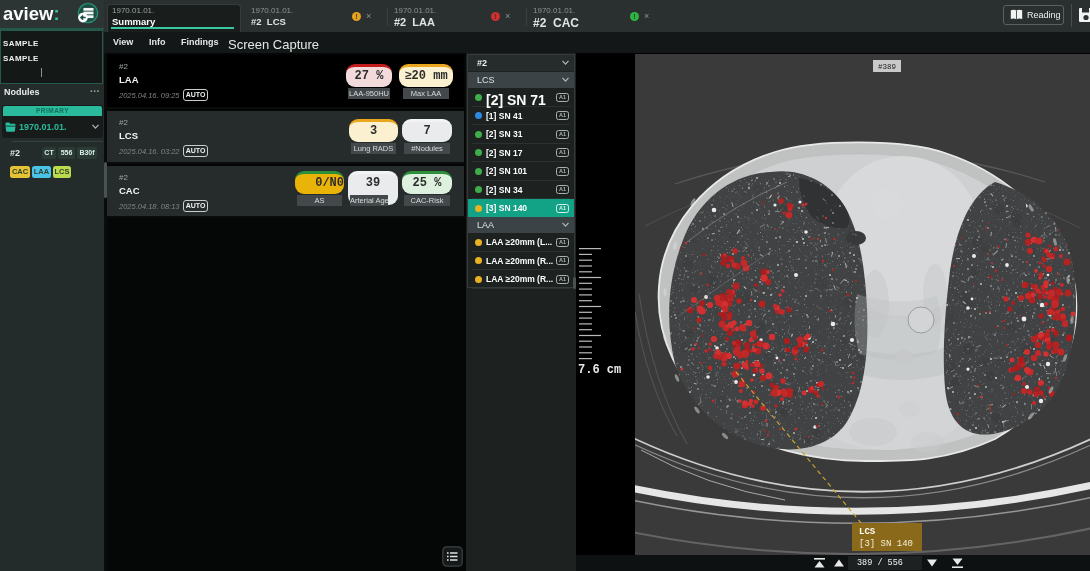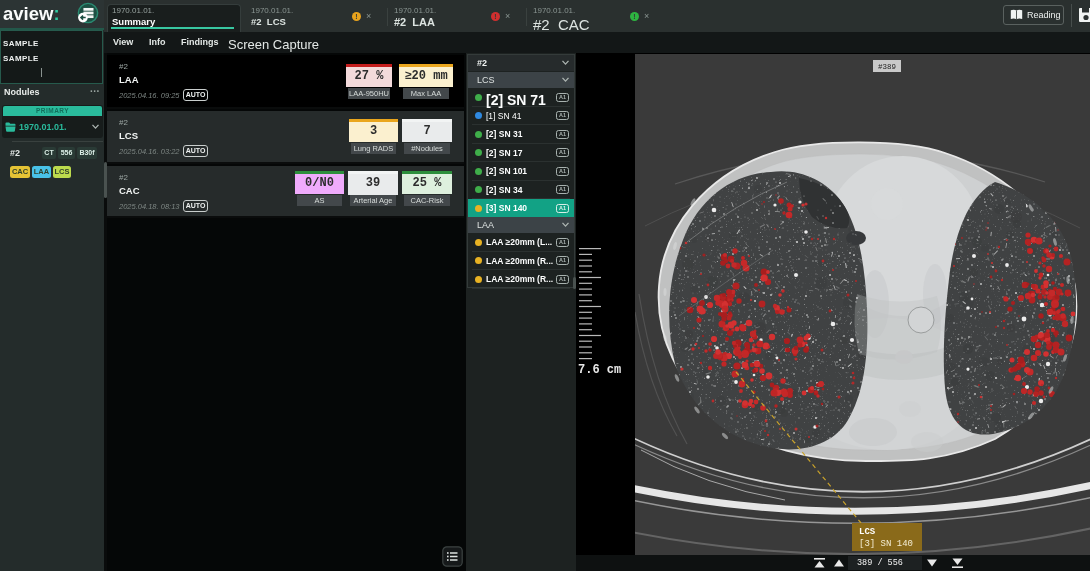"#2 CAC" div.abs { font-size: 15px -> 12px; font-weight: normal -> bold }
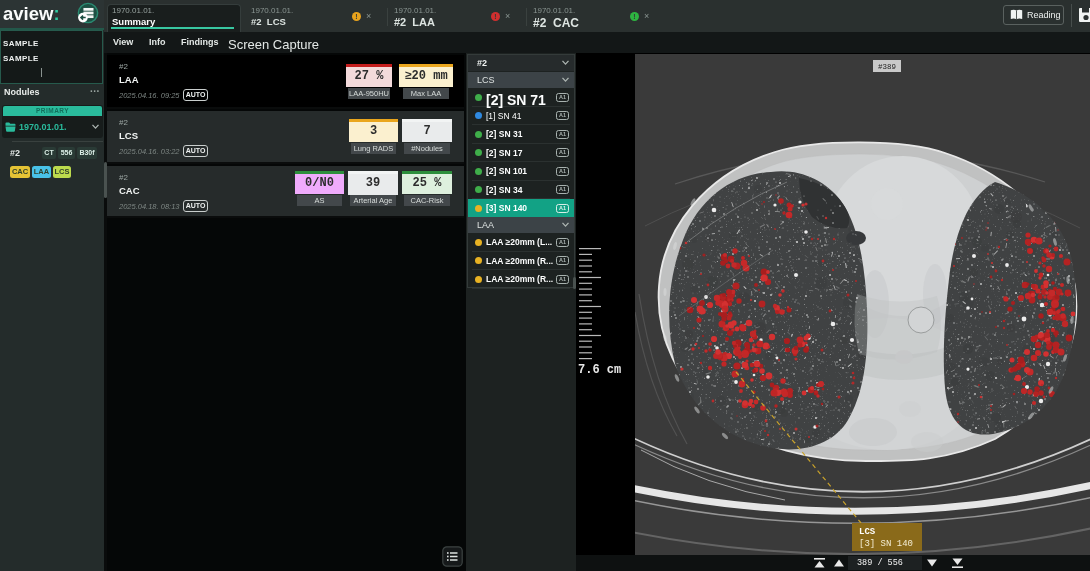"27 %" .mono { border-radius: none -> 9px }
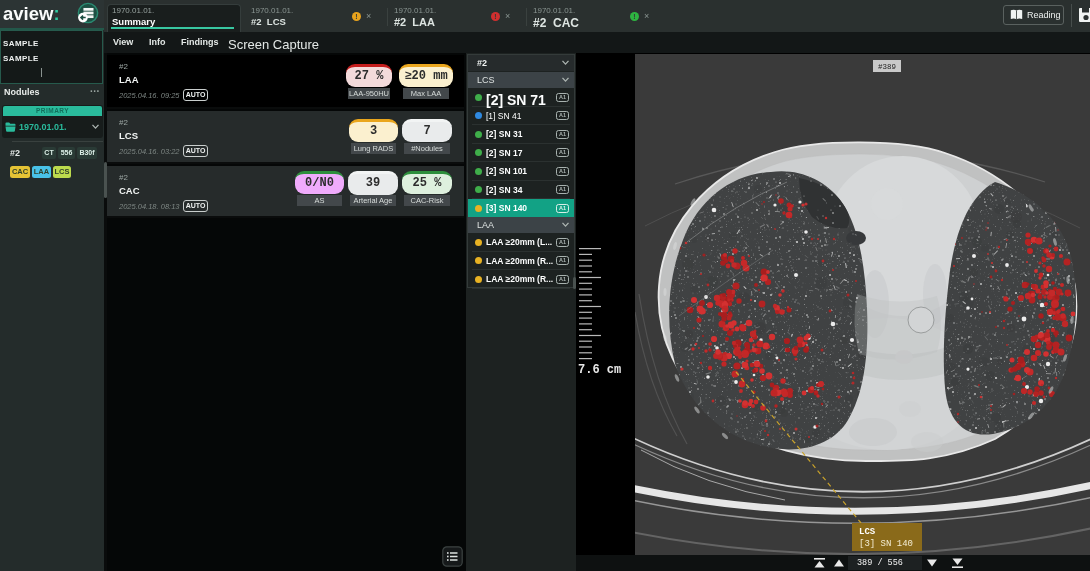"[1] SN 41" div.abs { font-weight: normal -> bold }
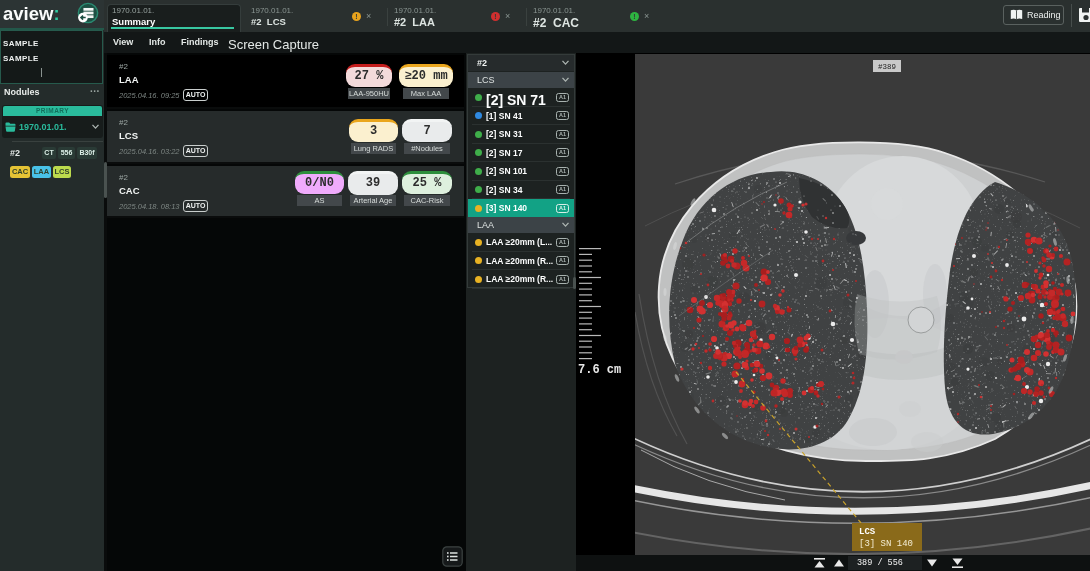"0/N0" div.abs { background: #f0abfc -> #eab308; text-align: center -> right }
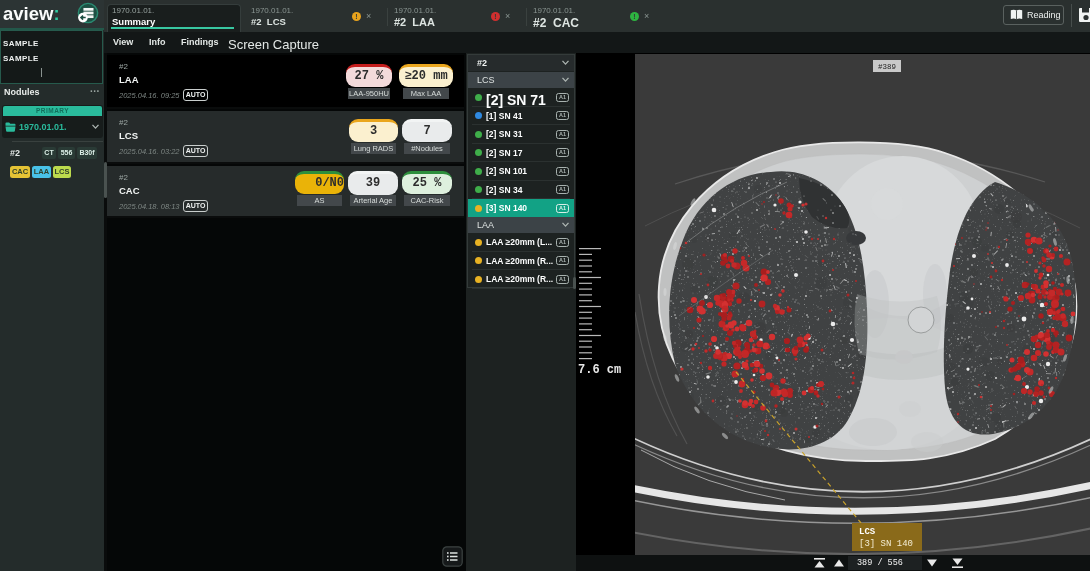"39" div.abs { height: 24px -> 34px }
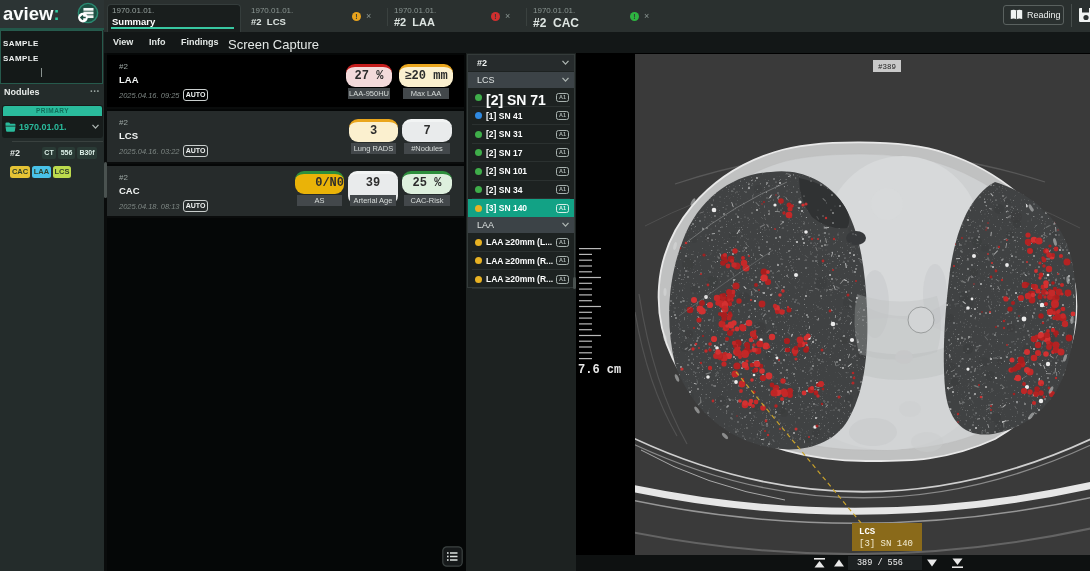"Arterial Age" div.abs { width: 46px -> 38px }
